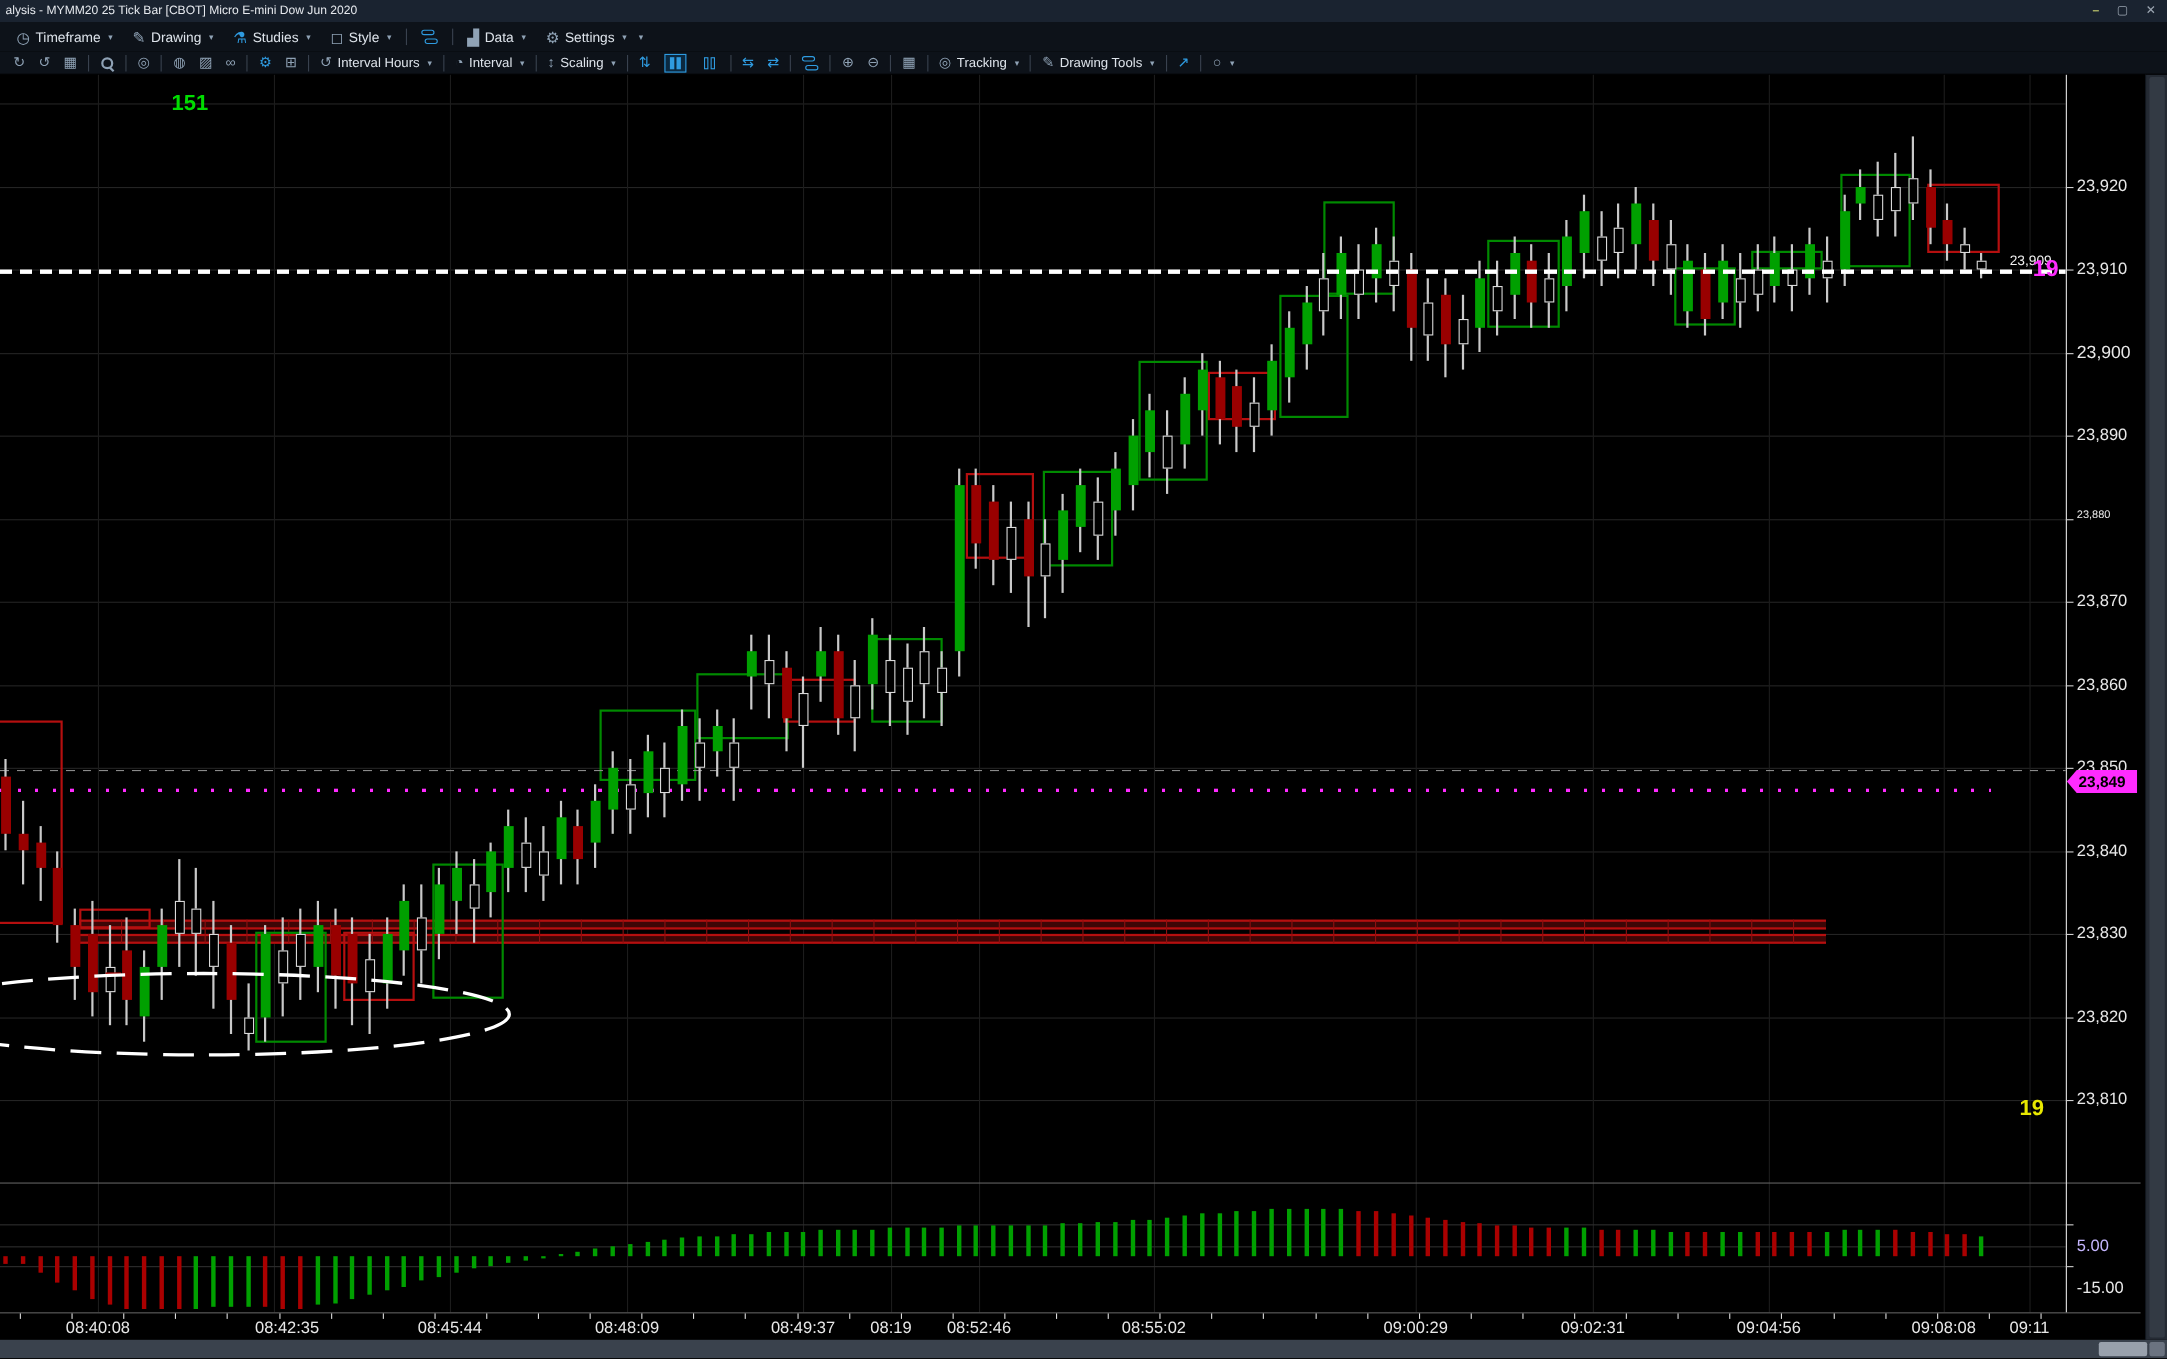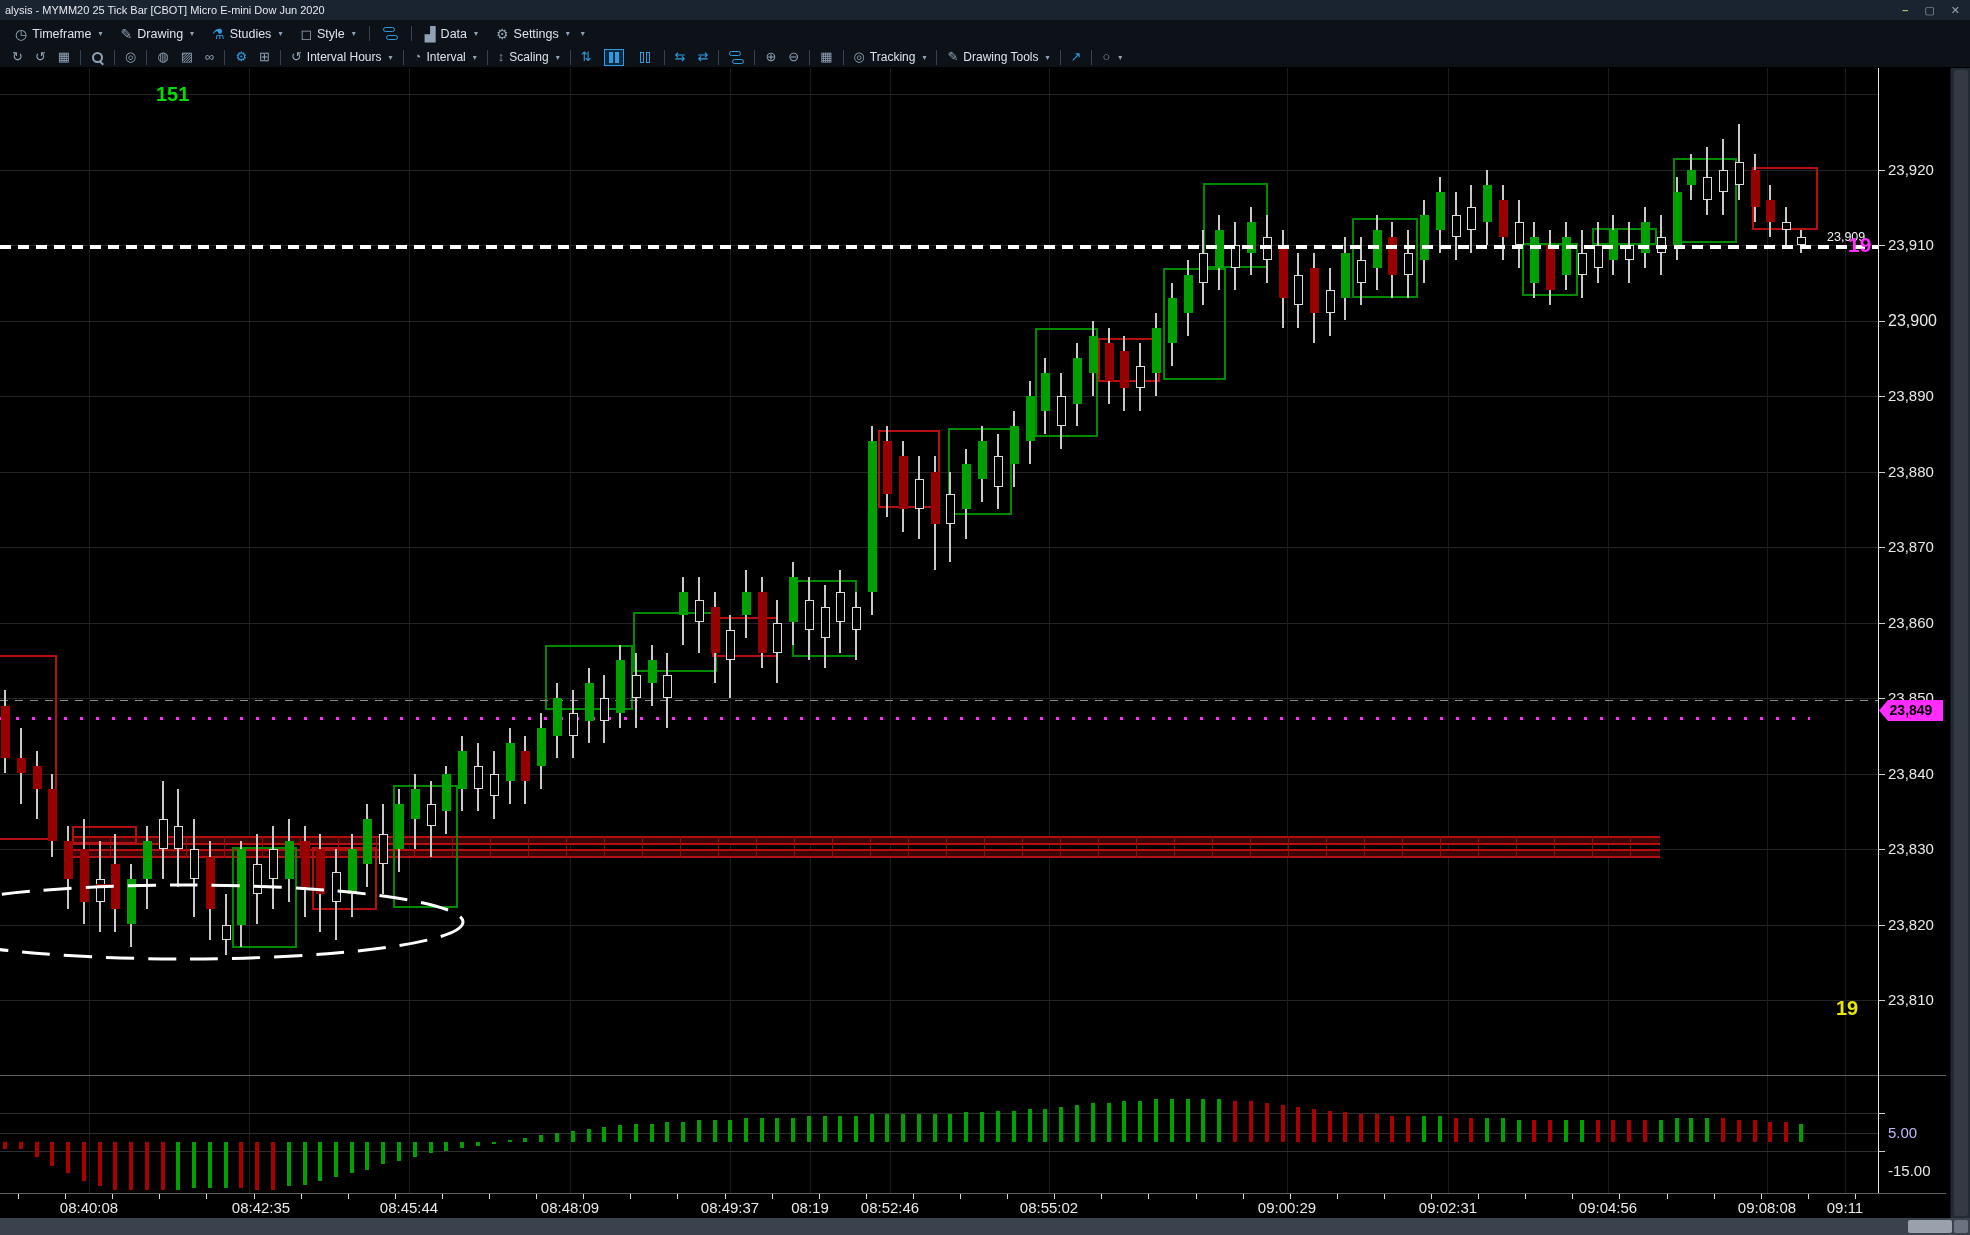"23,880" div { font-size: 15px -> 10px }
